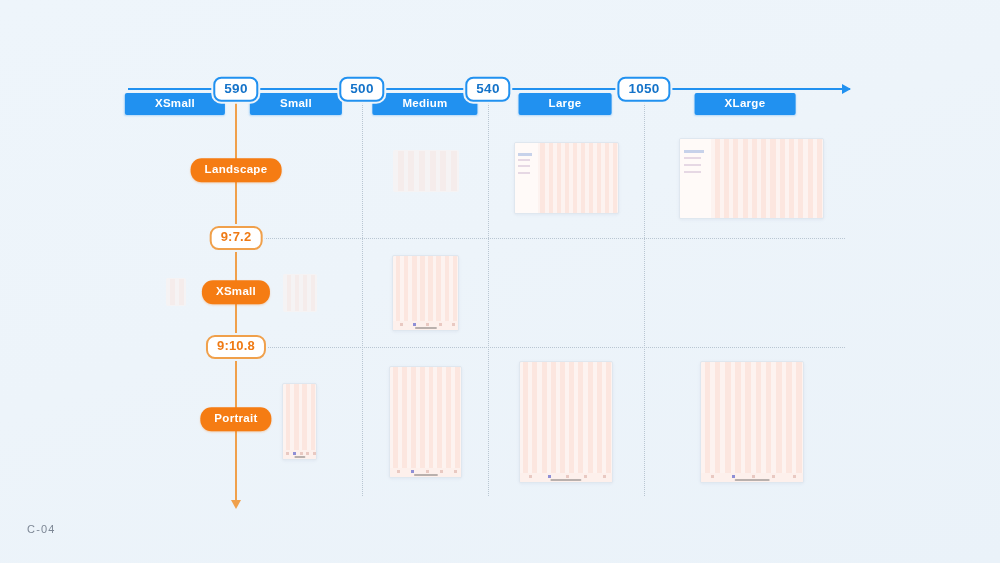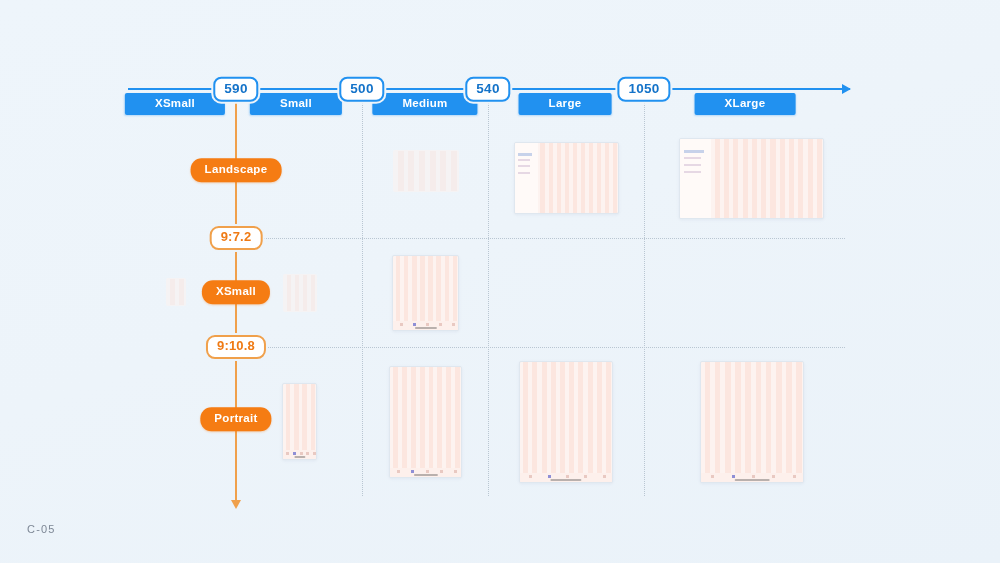"C-05" div { text: C-05 -> C-04 }
